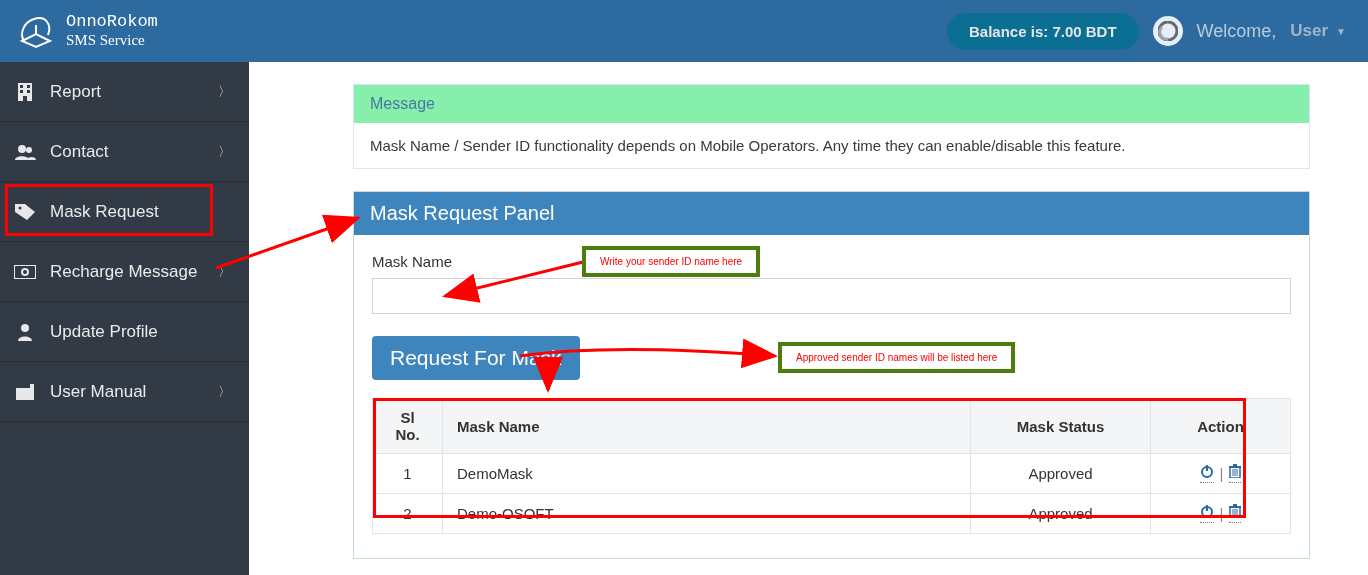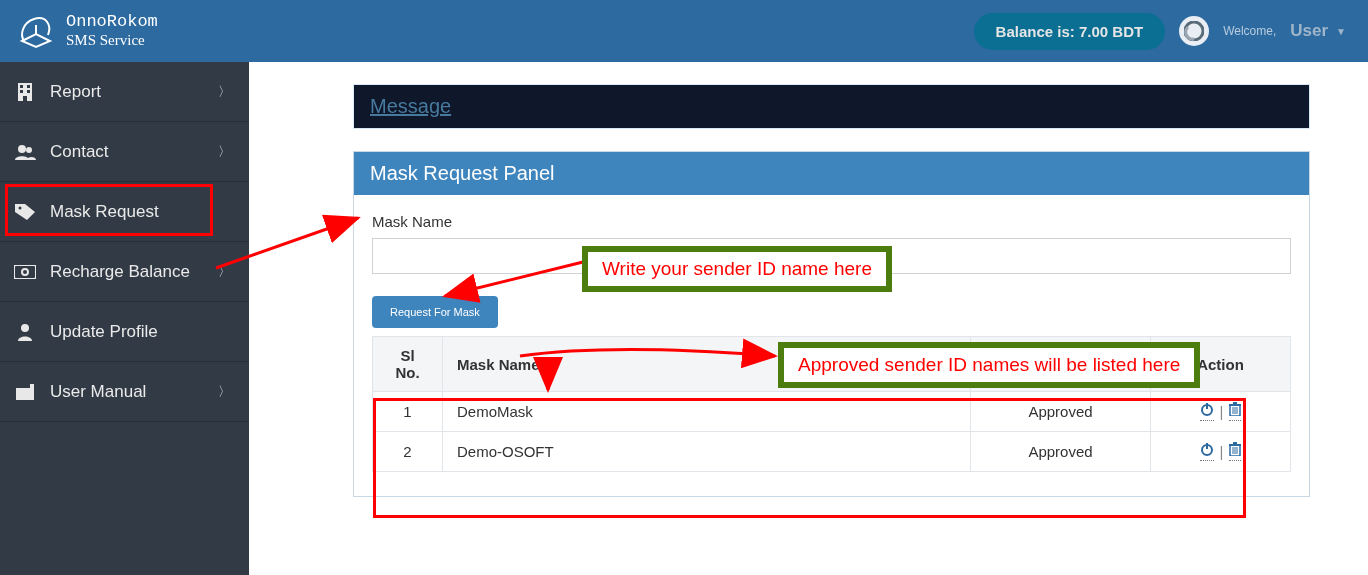"Welcome," .welcome { font-size: 12px -> 18px }
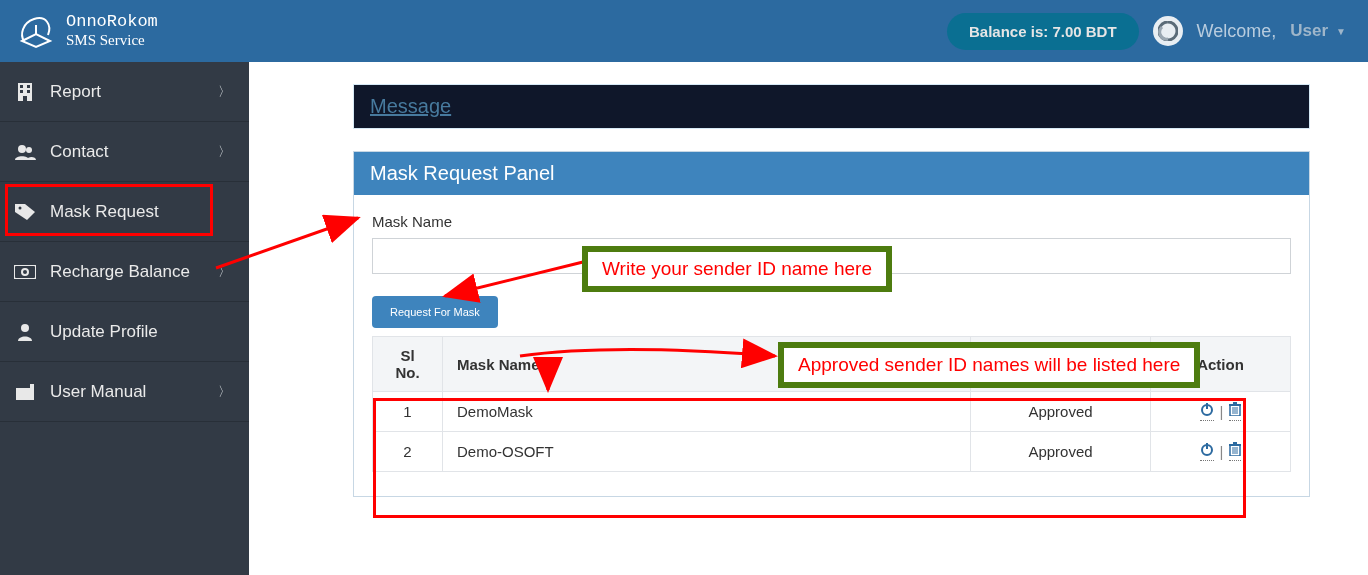"Message" .info-head { background: #0f172a -> #86efac; font-size: 20px -> 16px; text-decoration: underline -> none }
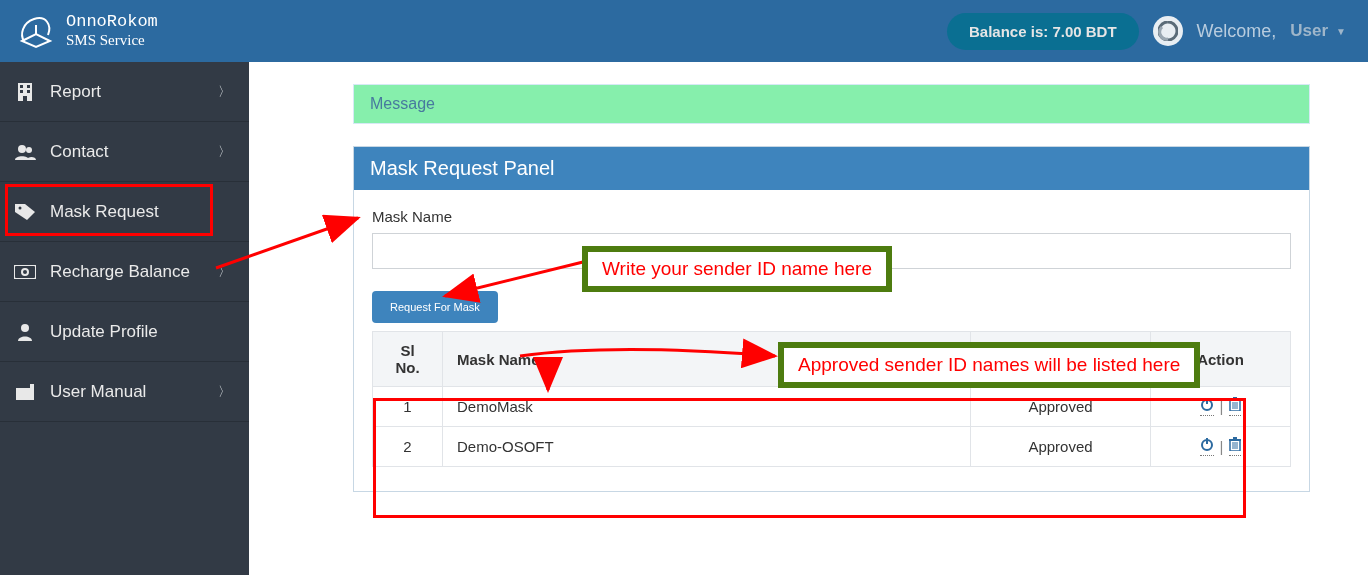"Mask Name / Sender ID" div.info-body { html: none -> <div>Mask Name / Sender ID functionality depends on Mobile Operators. Any time they can enable/disable this feature.</div> }
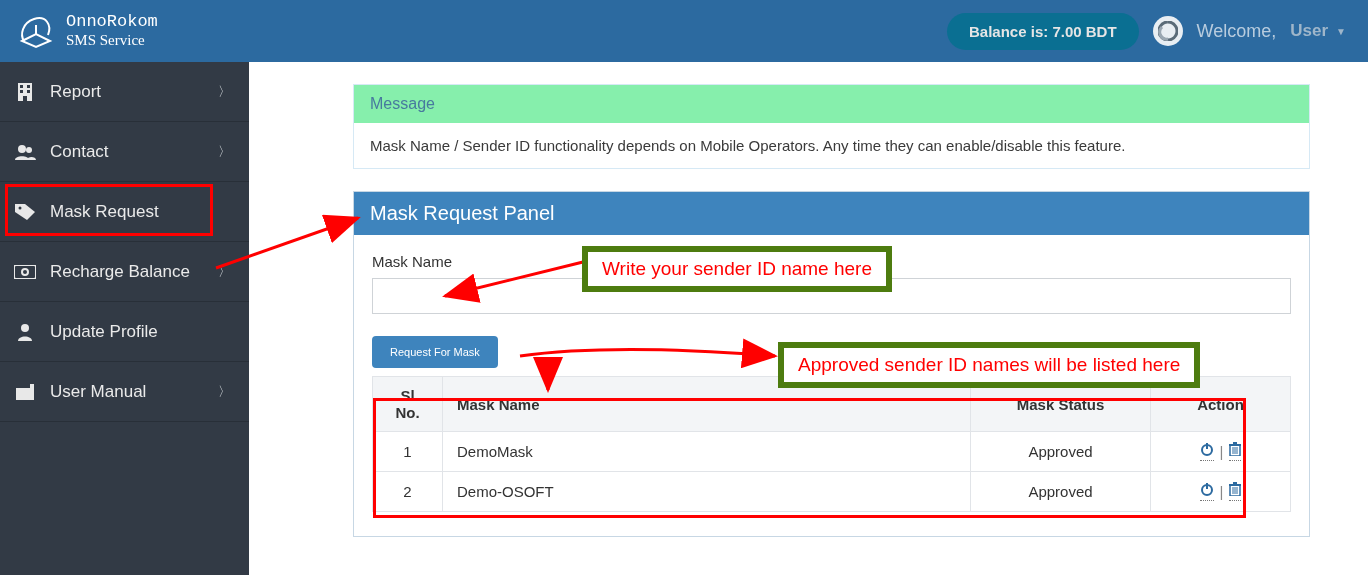"Recharge Balance" span { text: Balance -> Message }
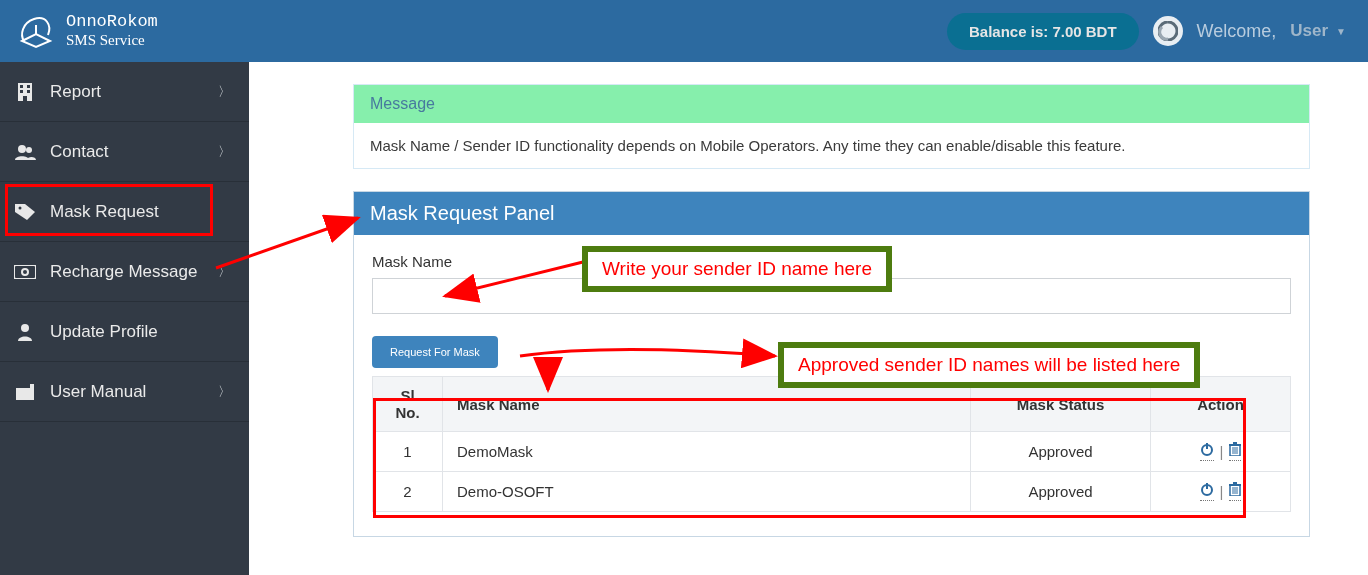"Write your sender ID name" .callout { border: 6px solid #4d7c0f -> 4px solid #4d7c0f; font-size: 19px -> 10px }
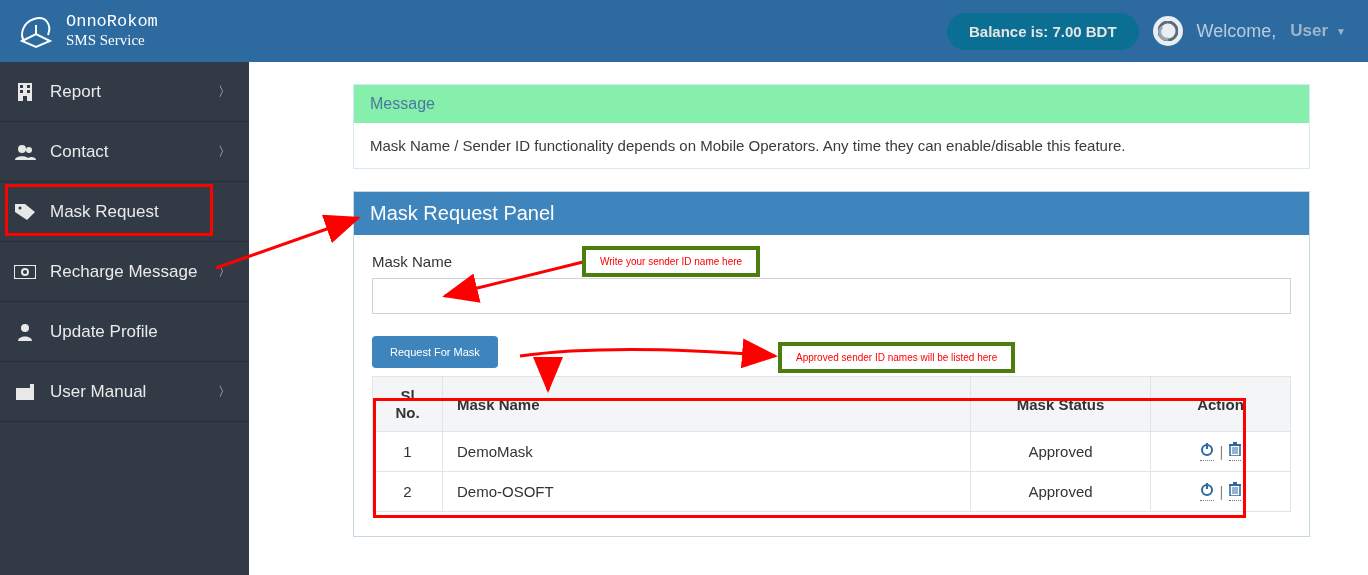"Request For Mask" .btn-primary { font-size: 11px -> 21px }
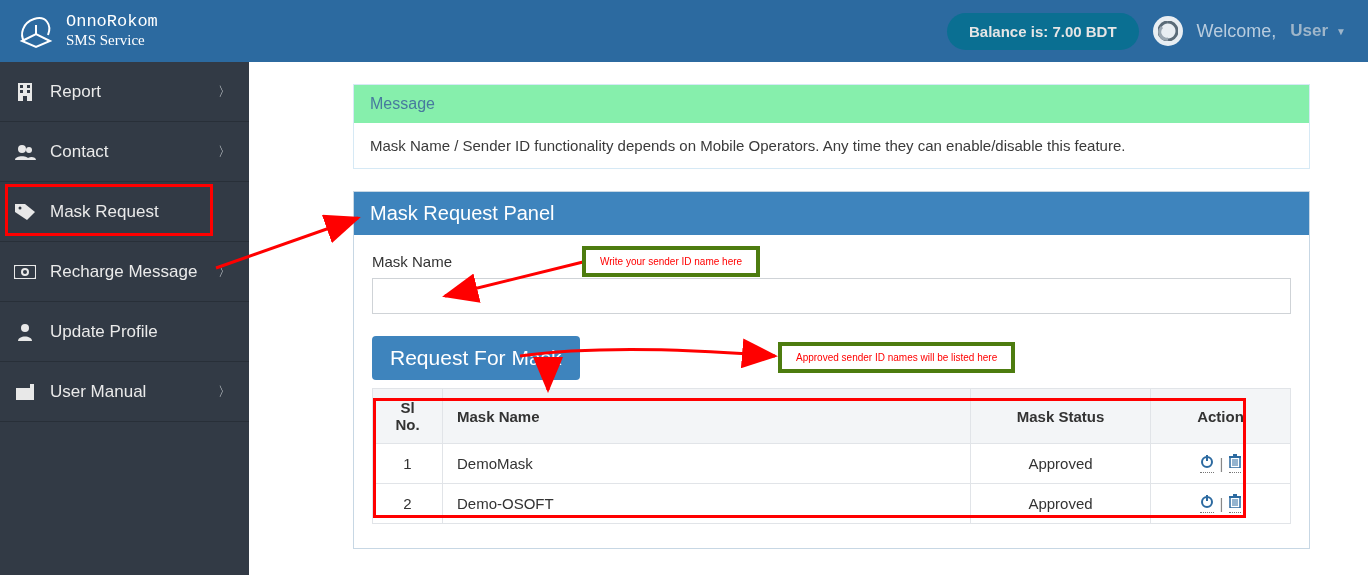"Sl No." .table { margin-top: 8px -> 18px }
